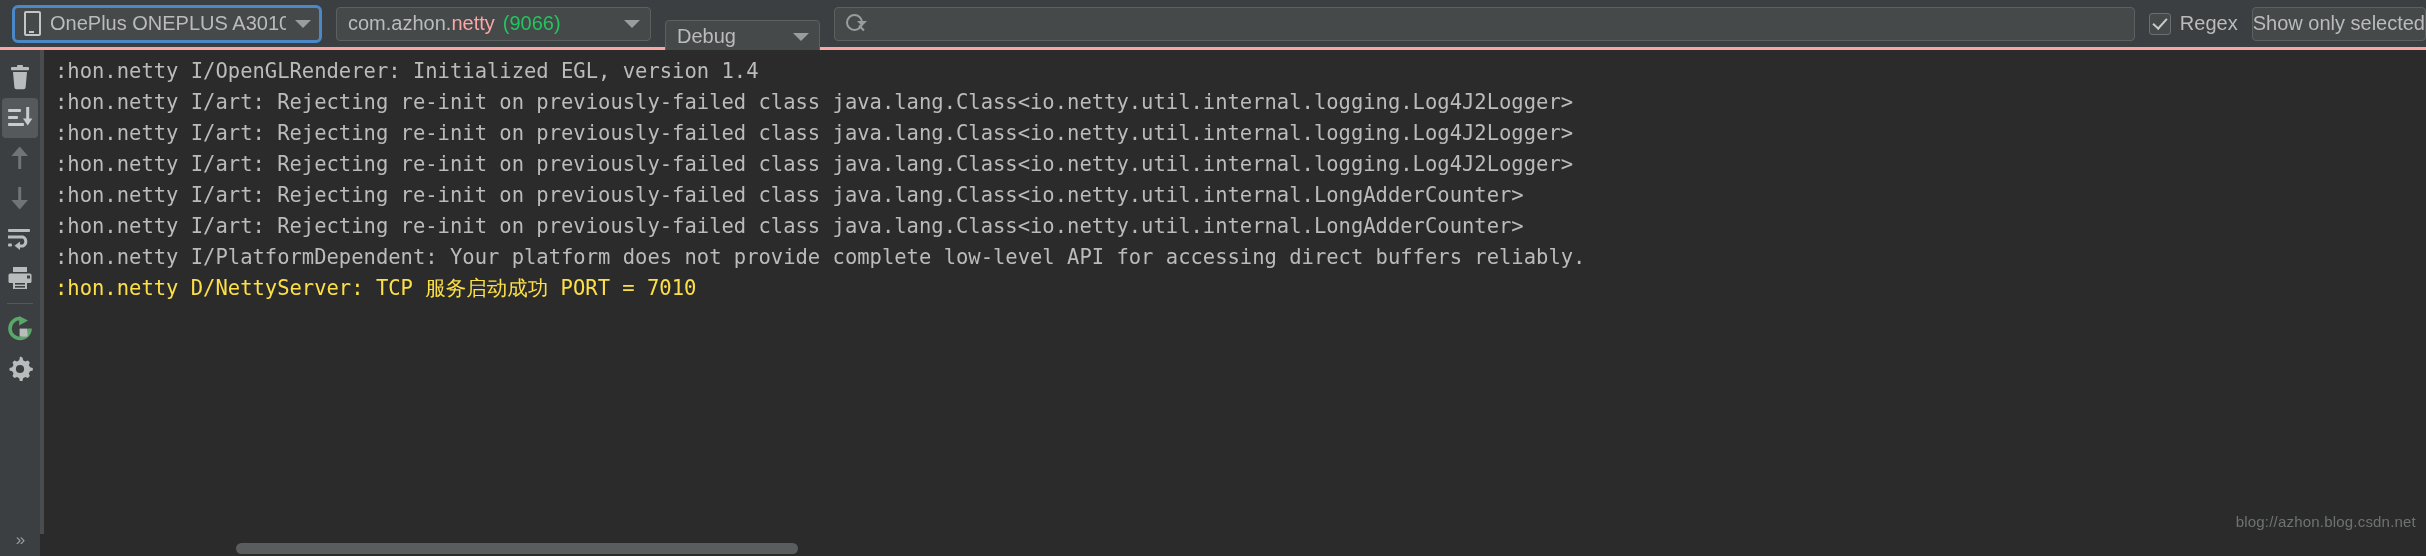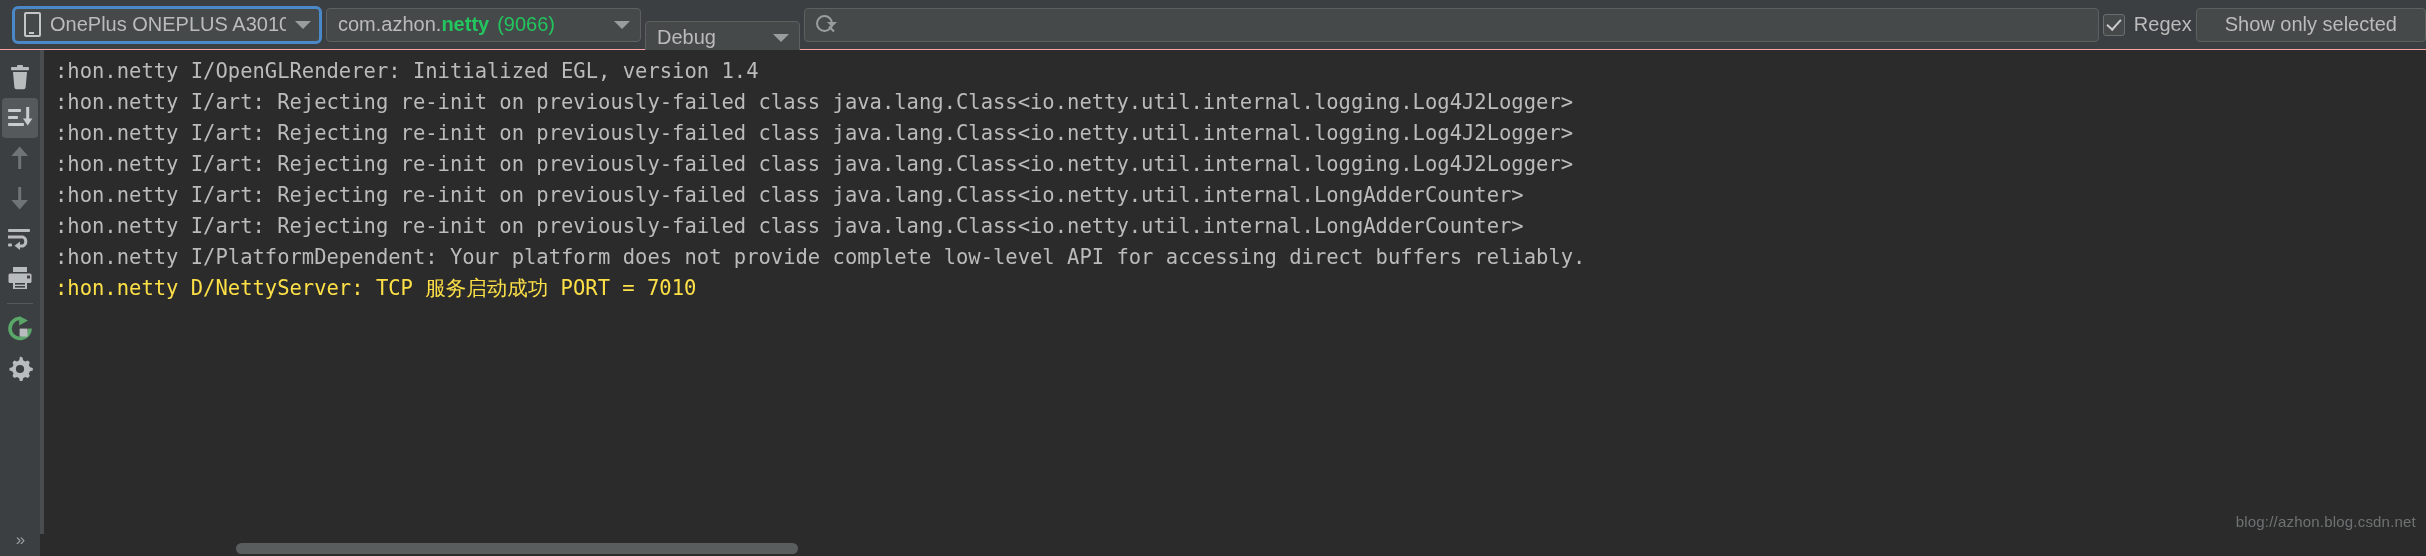"OnePlus ONEPLUS A3010" .toolbar { border-bottom: 1px solid #fca5a5 -> 3px solid #fca5a5; gap: 4px -> 14px }
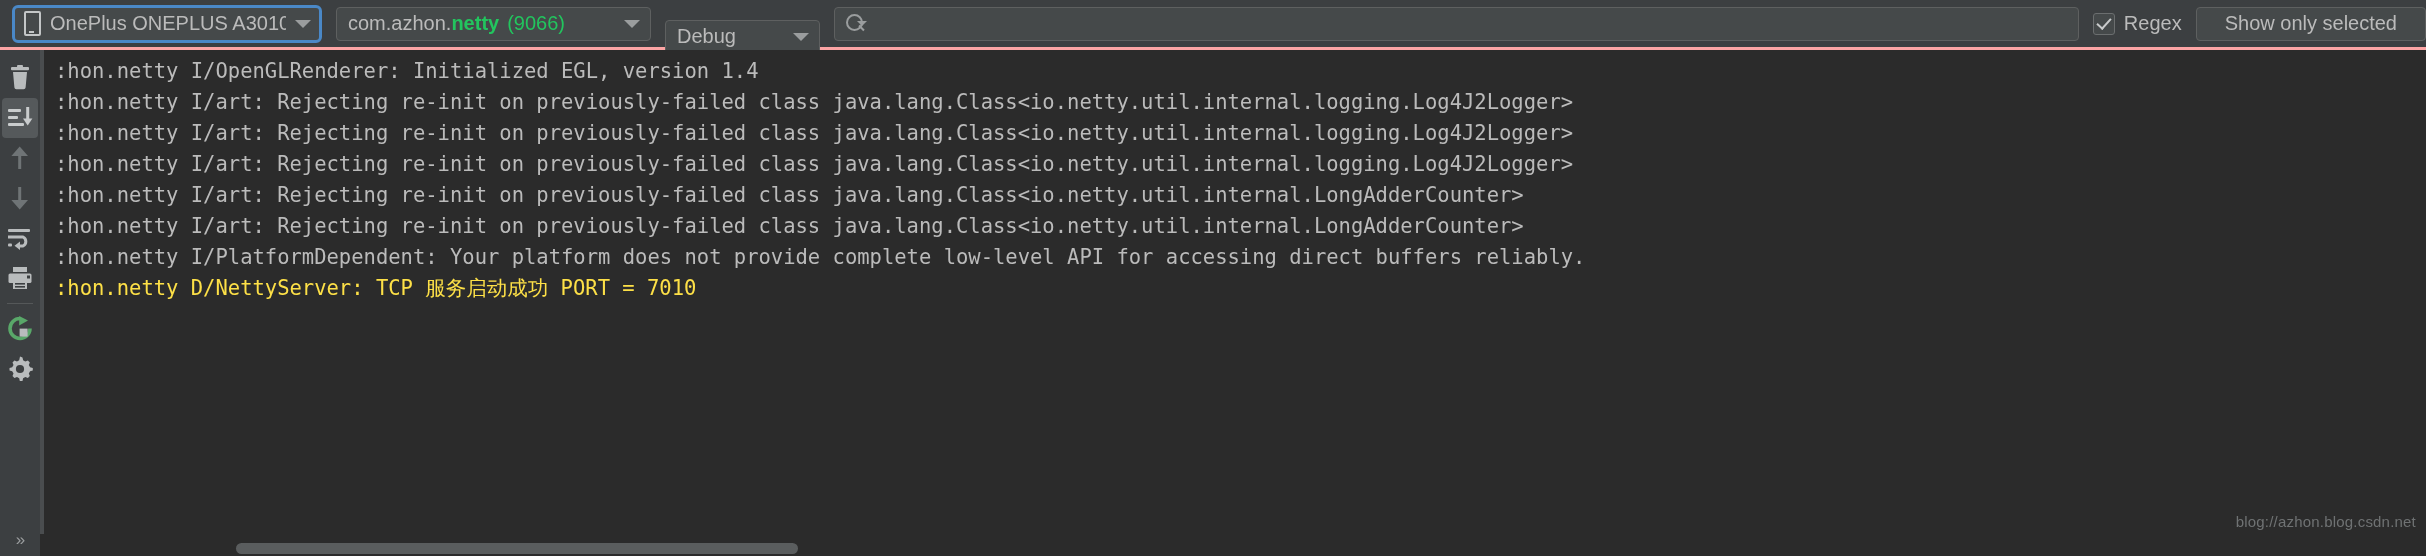"netty" .bold { color: #22c55e -> #fca5a5; font-weight: bold -> normal }
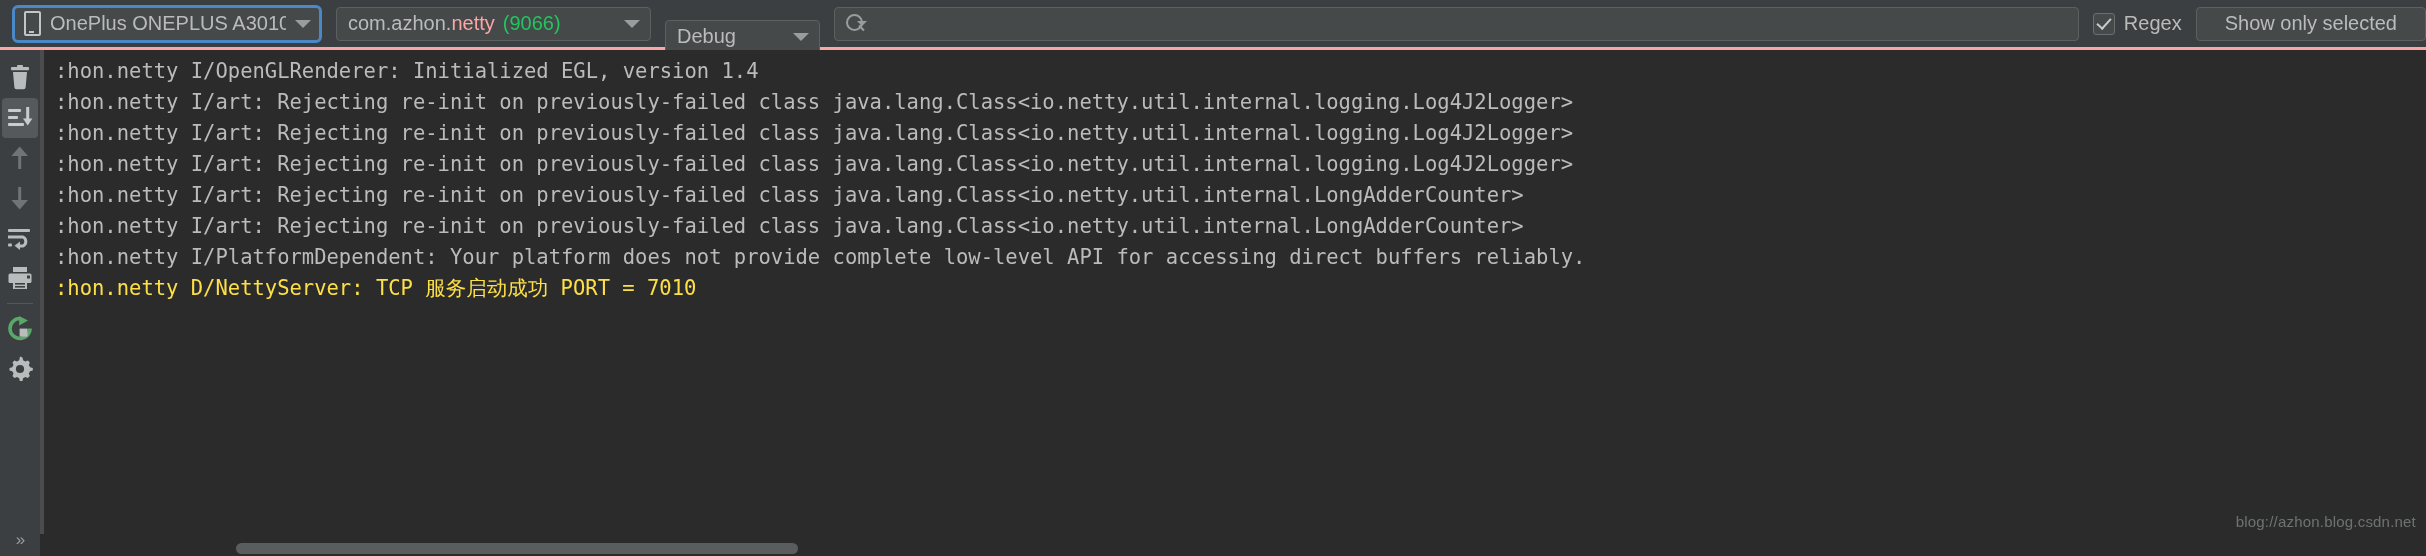"Show only selected" .plainbtn { padding: 0 28px -> 0 0 }
